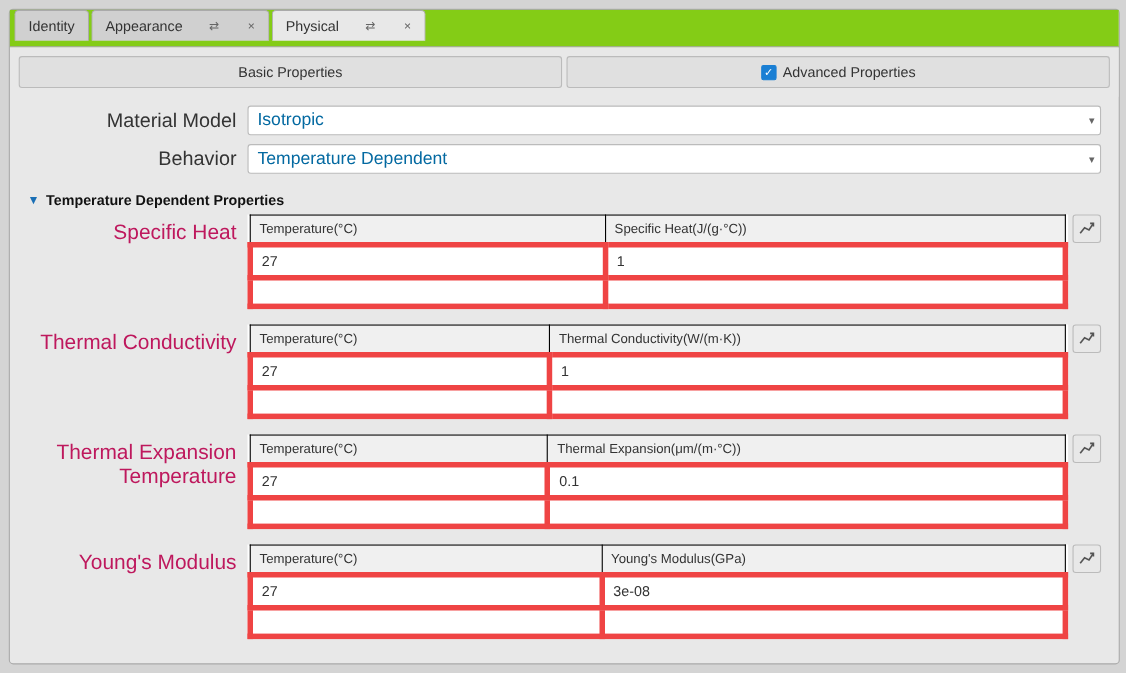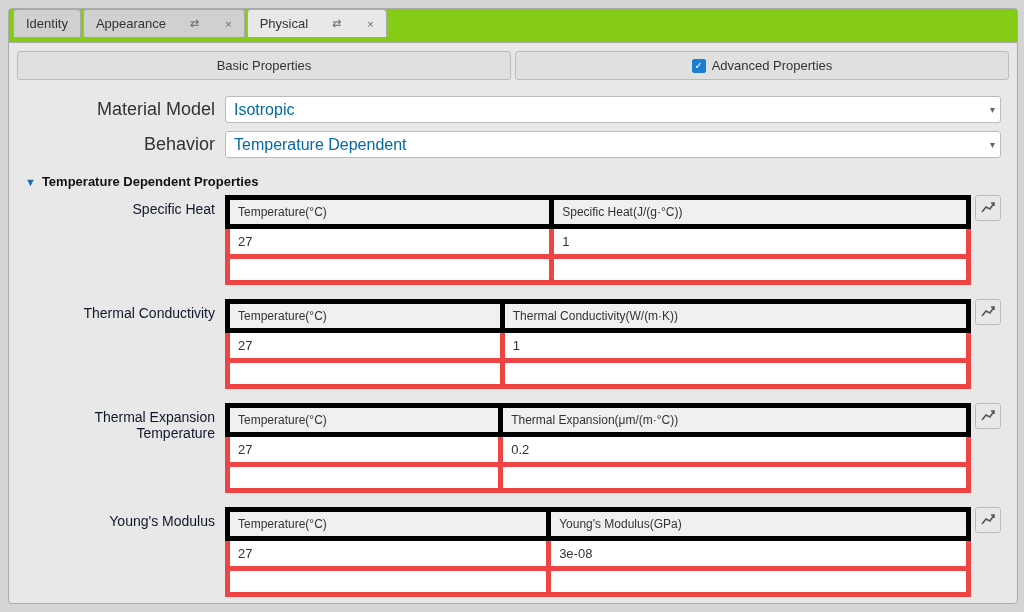"Specific Heat" .prop-label { color: #0f172a -> #be185d; font-size: 14px -> 19px }
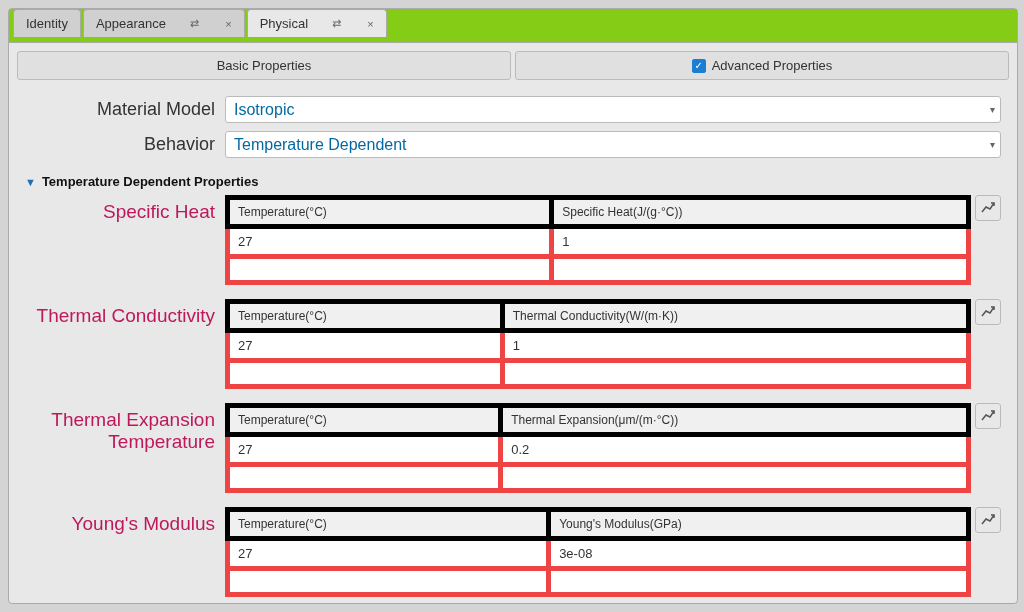"Temperature(°C)" .prop-table th { border: 5px solid #000000 -> 1px solid #000000 }
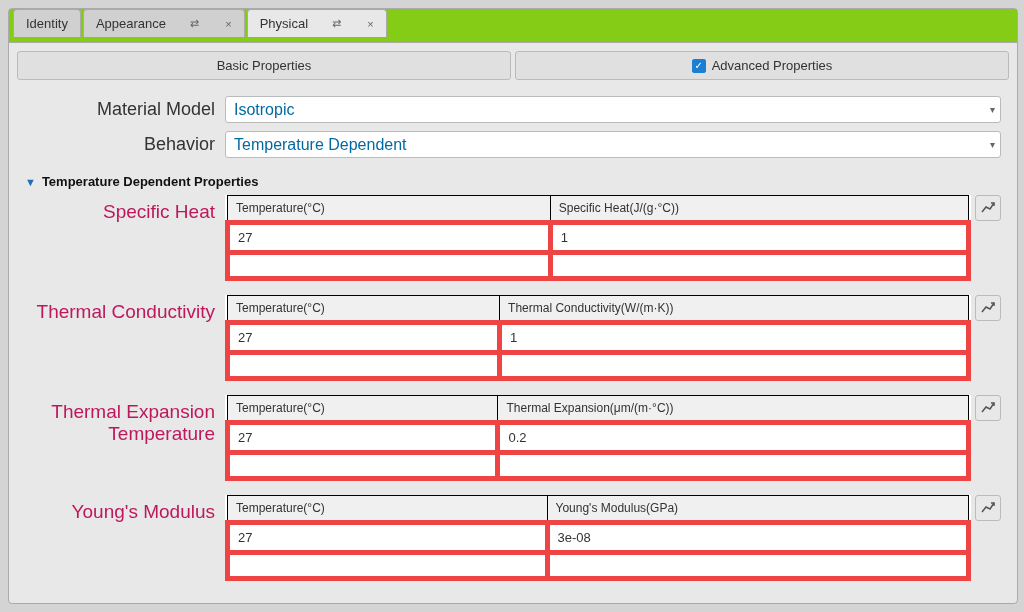"0.2" td { text: 0.2 -> 0.1 }
